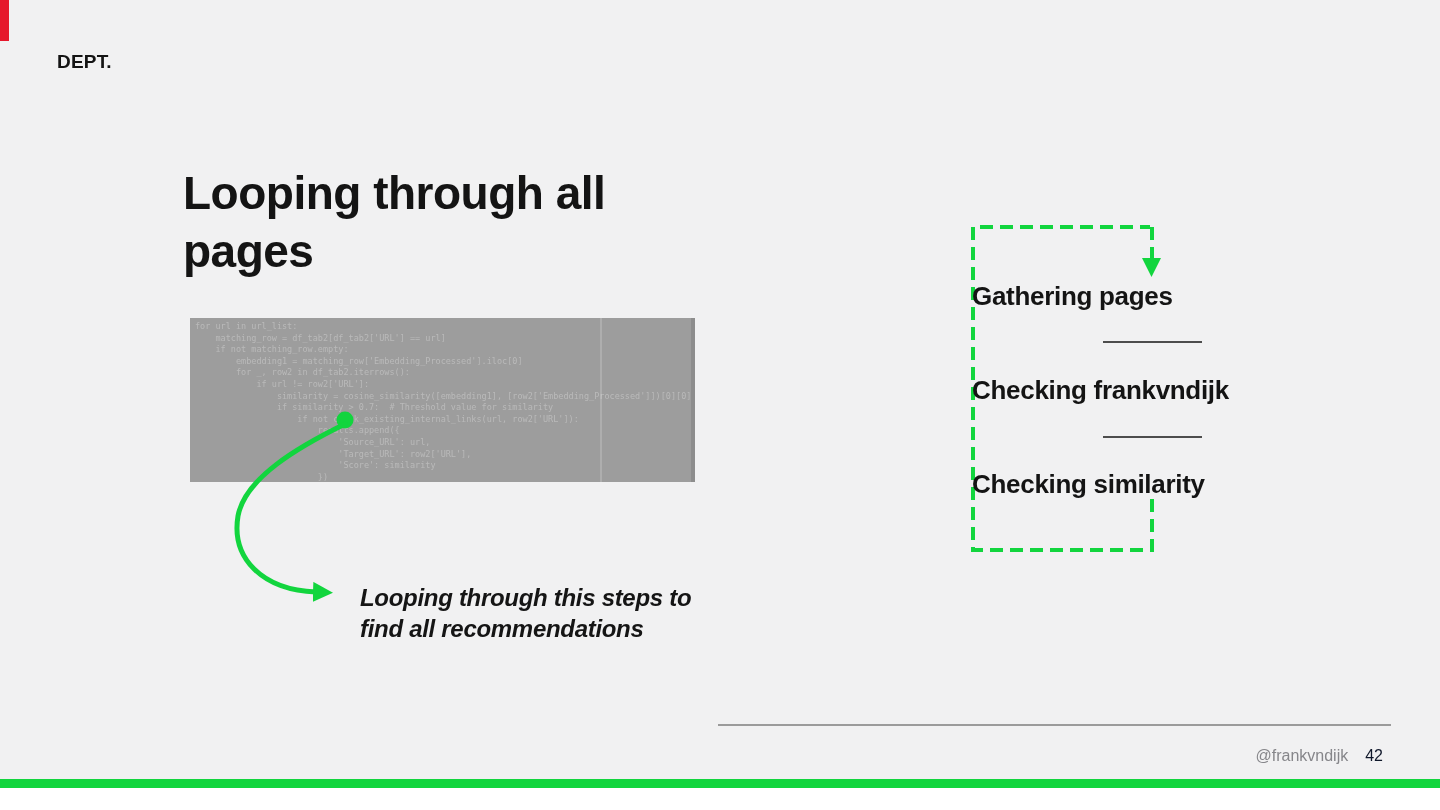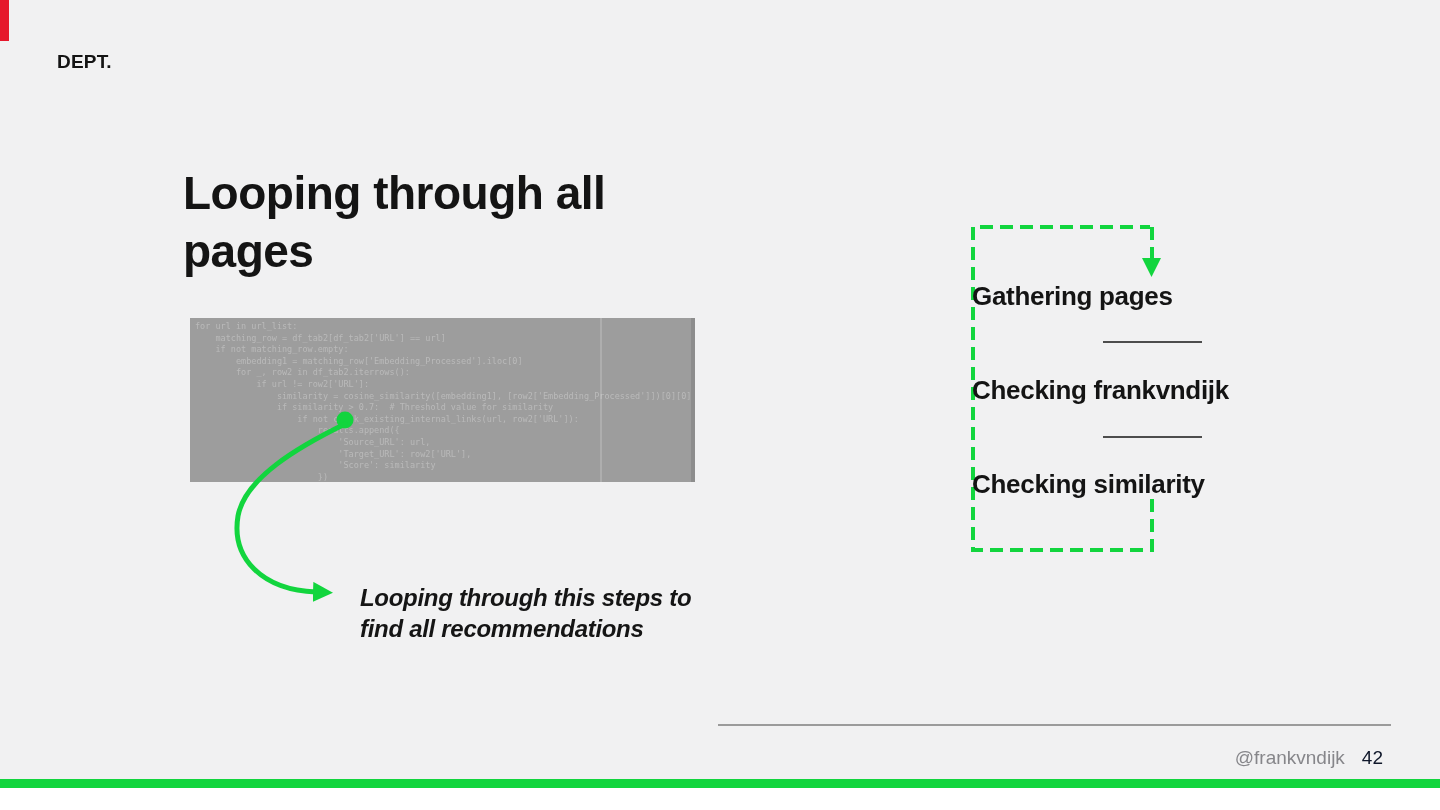"@frankvndijk" .footer-text { font-size: 19px -> 16px }
